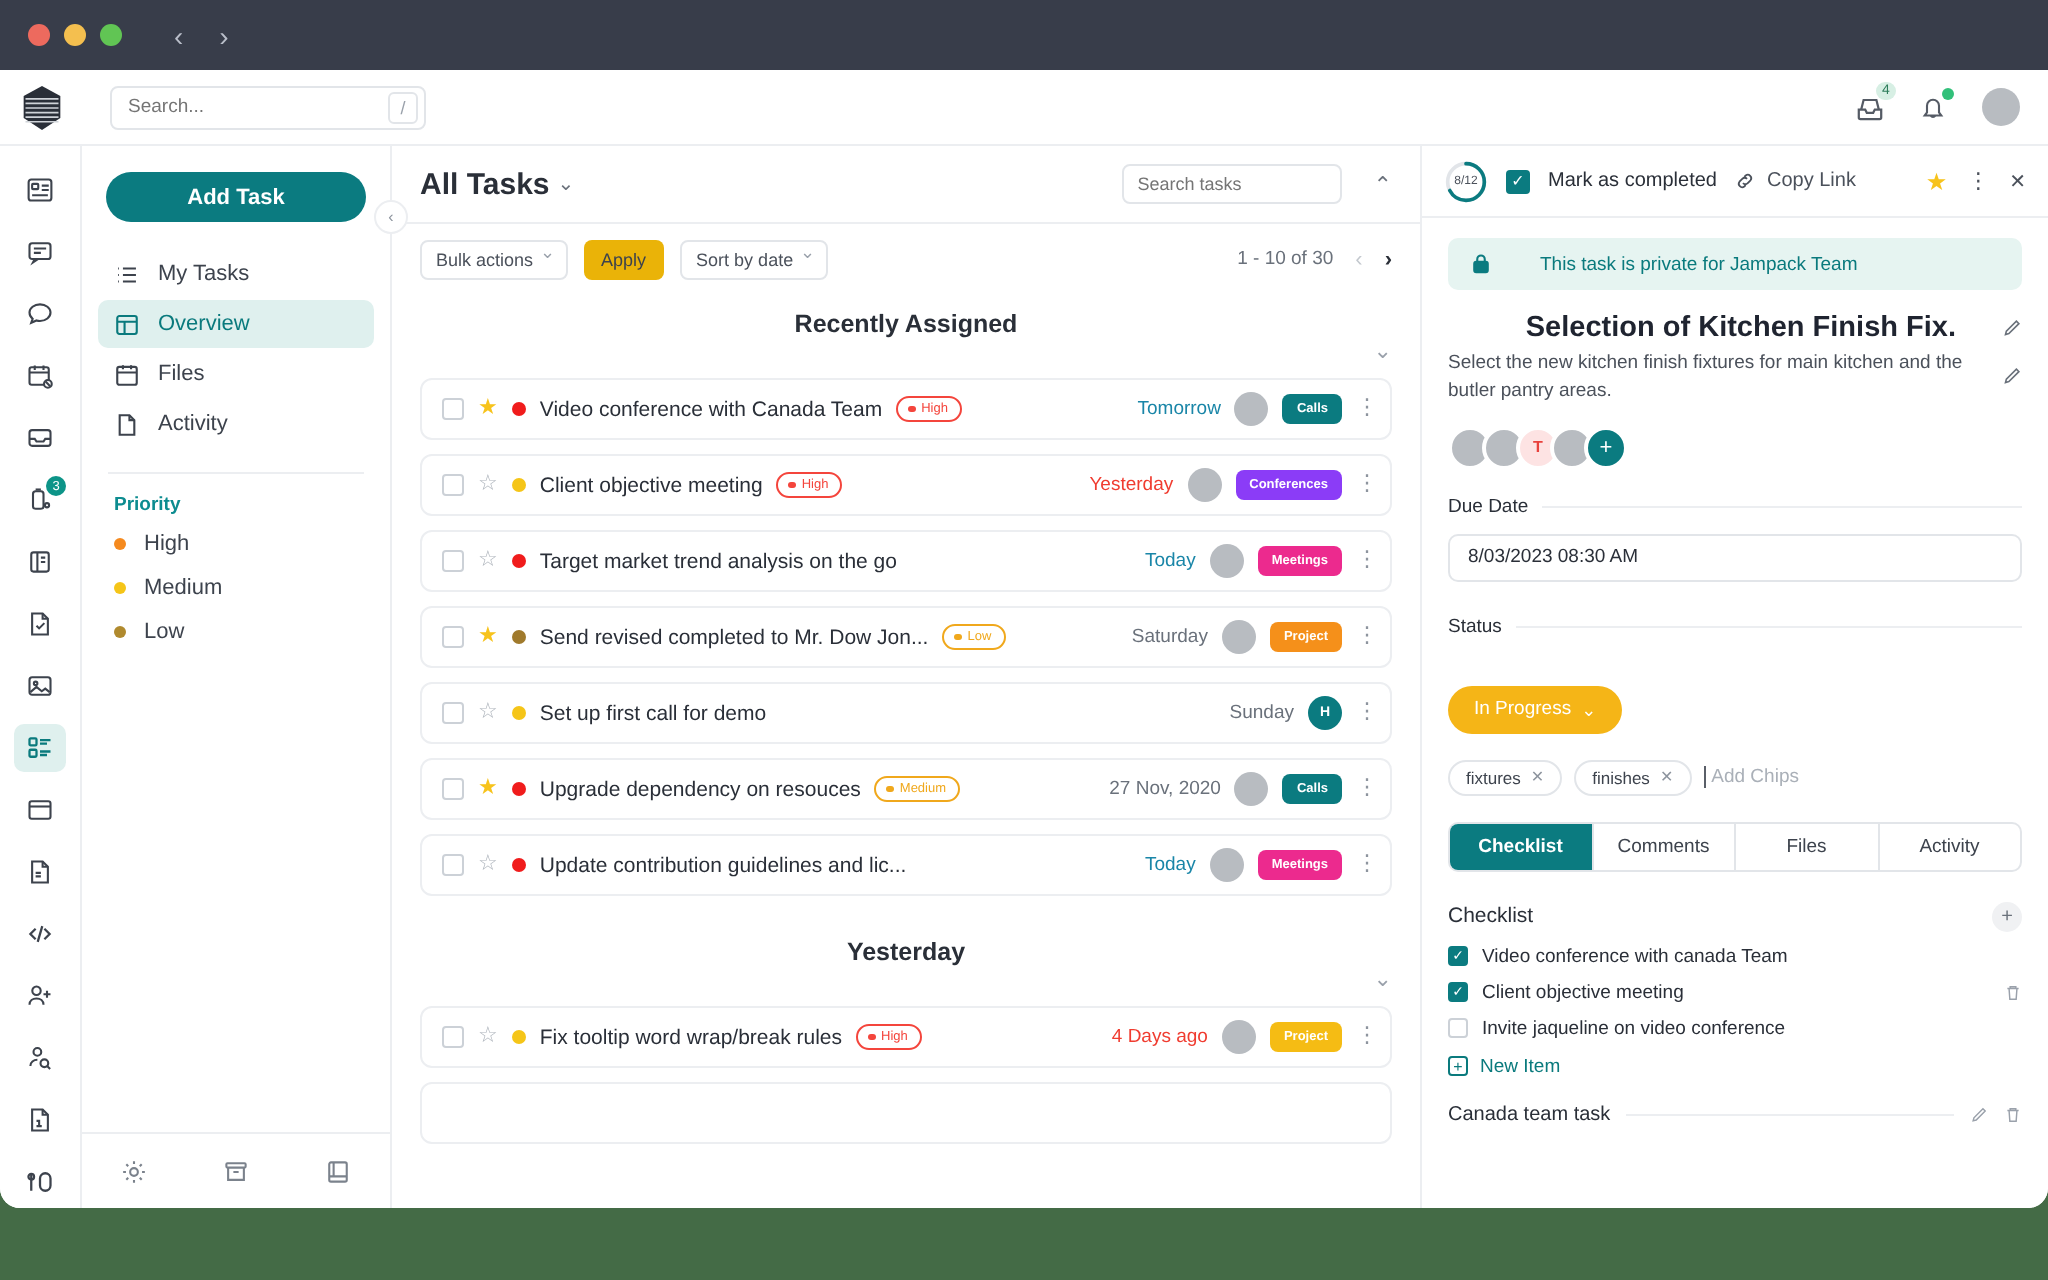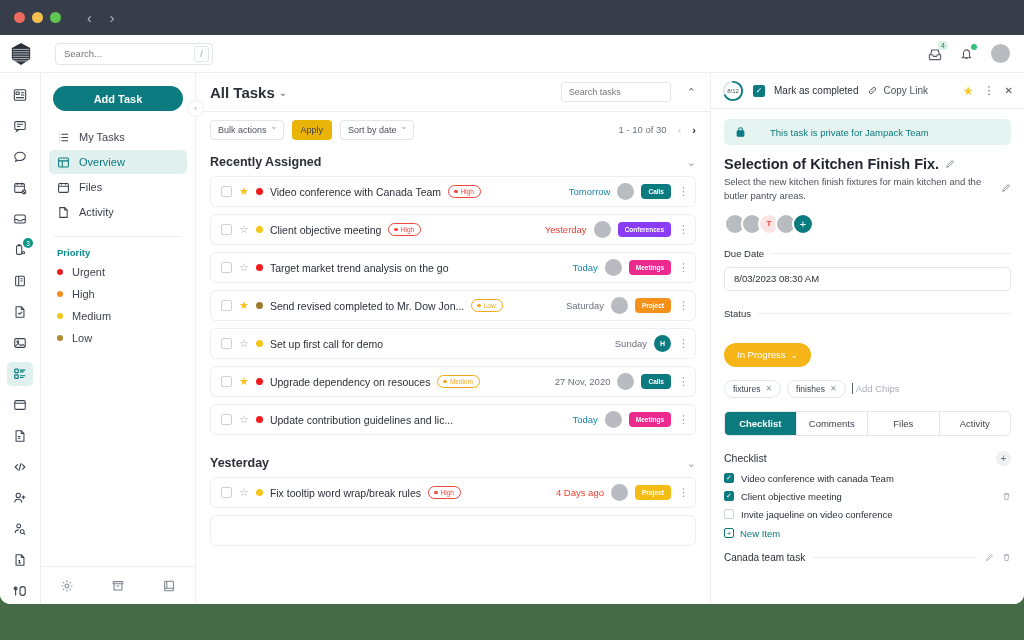"Recently Assigned" .group-head { flex-direction: none -> column }
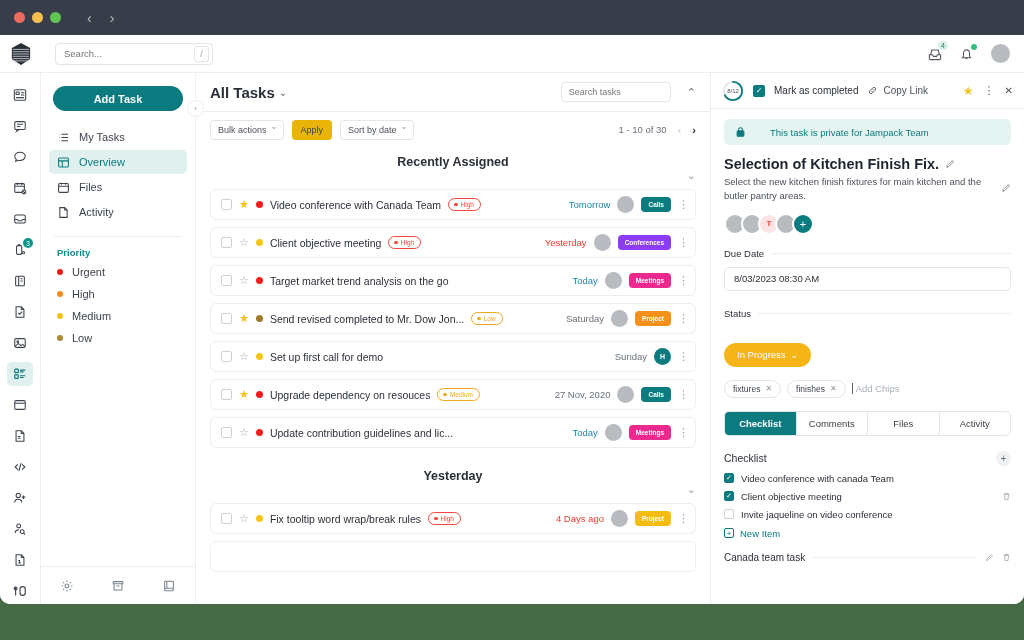"Selection of Kitchen Finish Fix." .dtitle { gap: 6px -> 23px; justify-content: none -> flex-end }
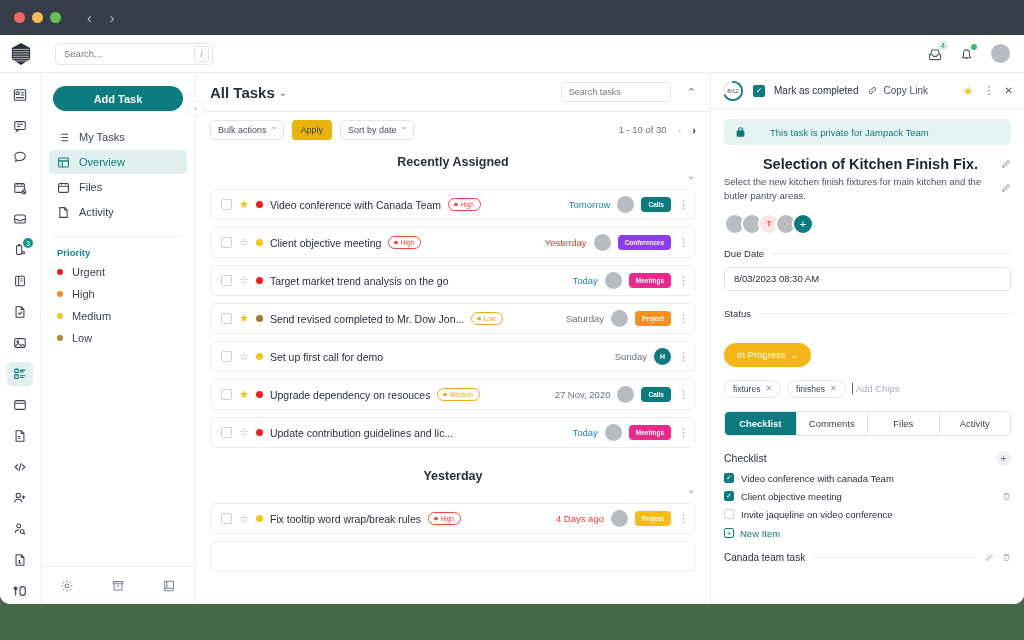"Urgent" div.prio-item { html: <div> <span></span> <span>Urgent</span> </div> -> none }
